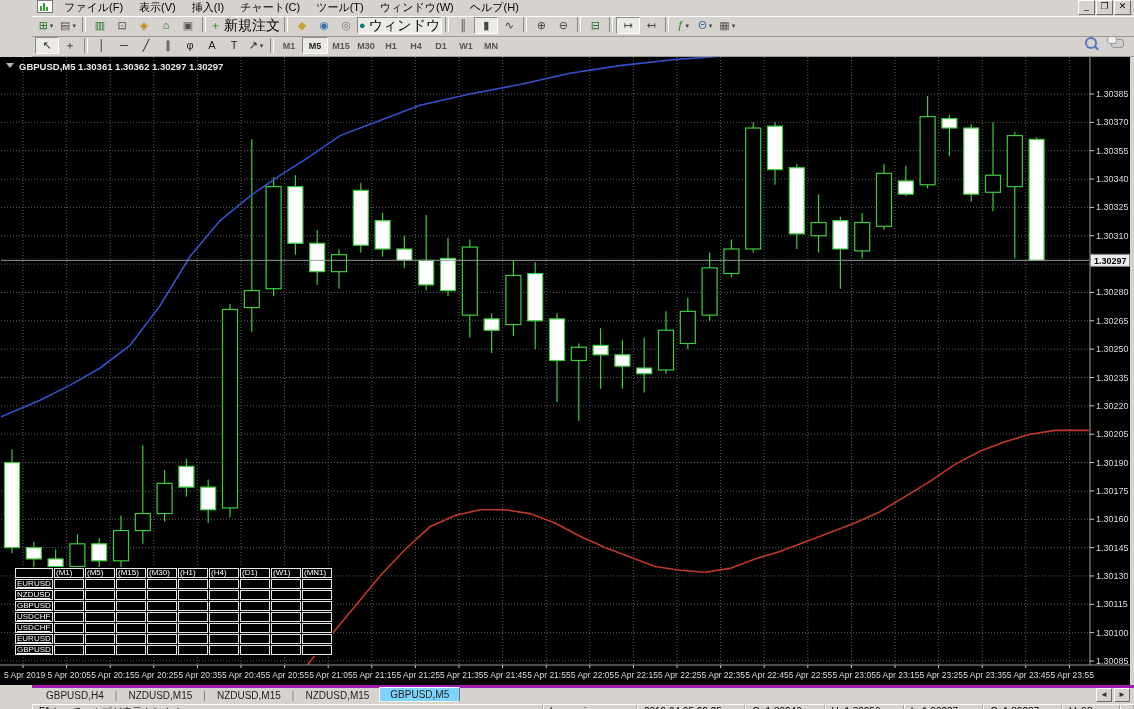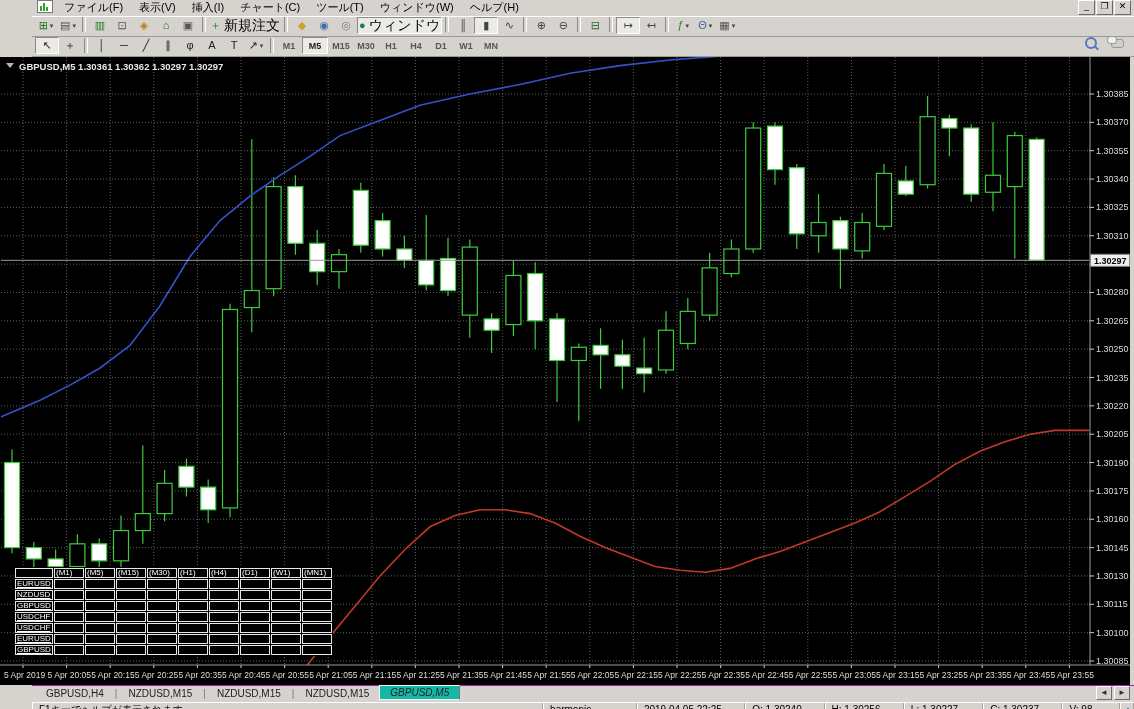"GBPUSD,H4" .tabbar { border-top: 1px solid #a21caf -> 3px solid #a21caf }
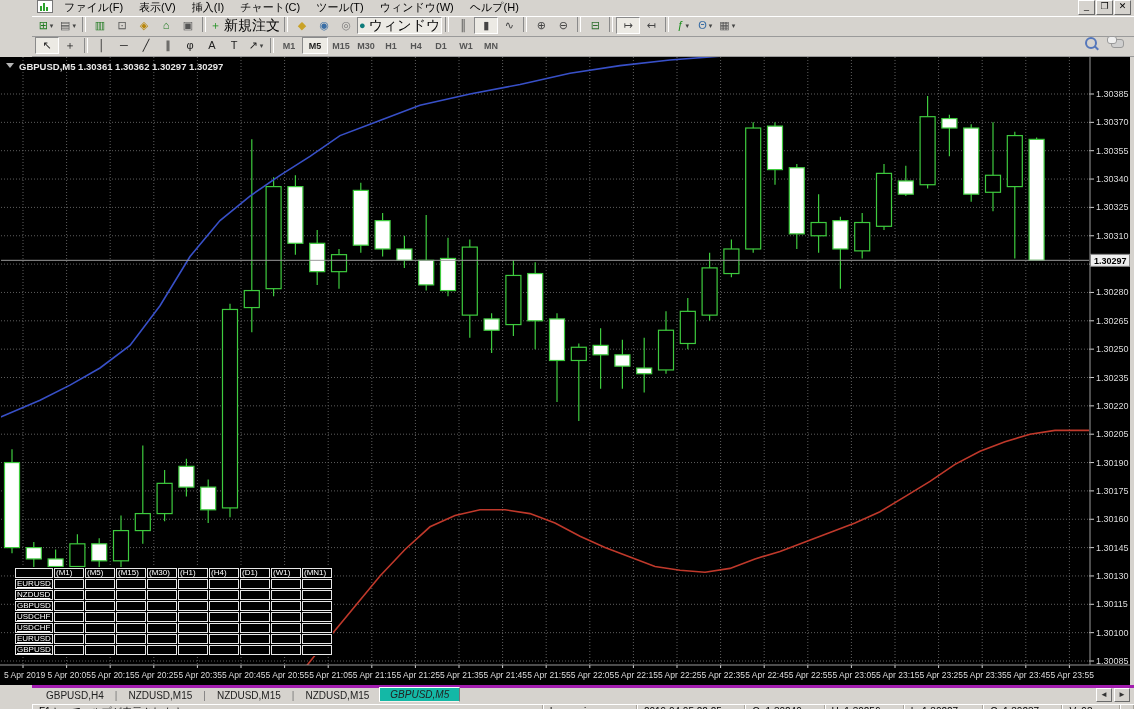"GBPUSD,M5" .tab.active { background: #14b8a6 -> #7dd3fc; font-style: italic -> none }
